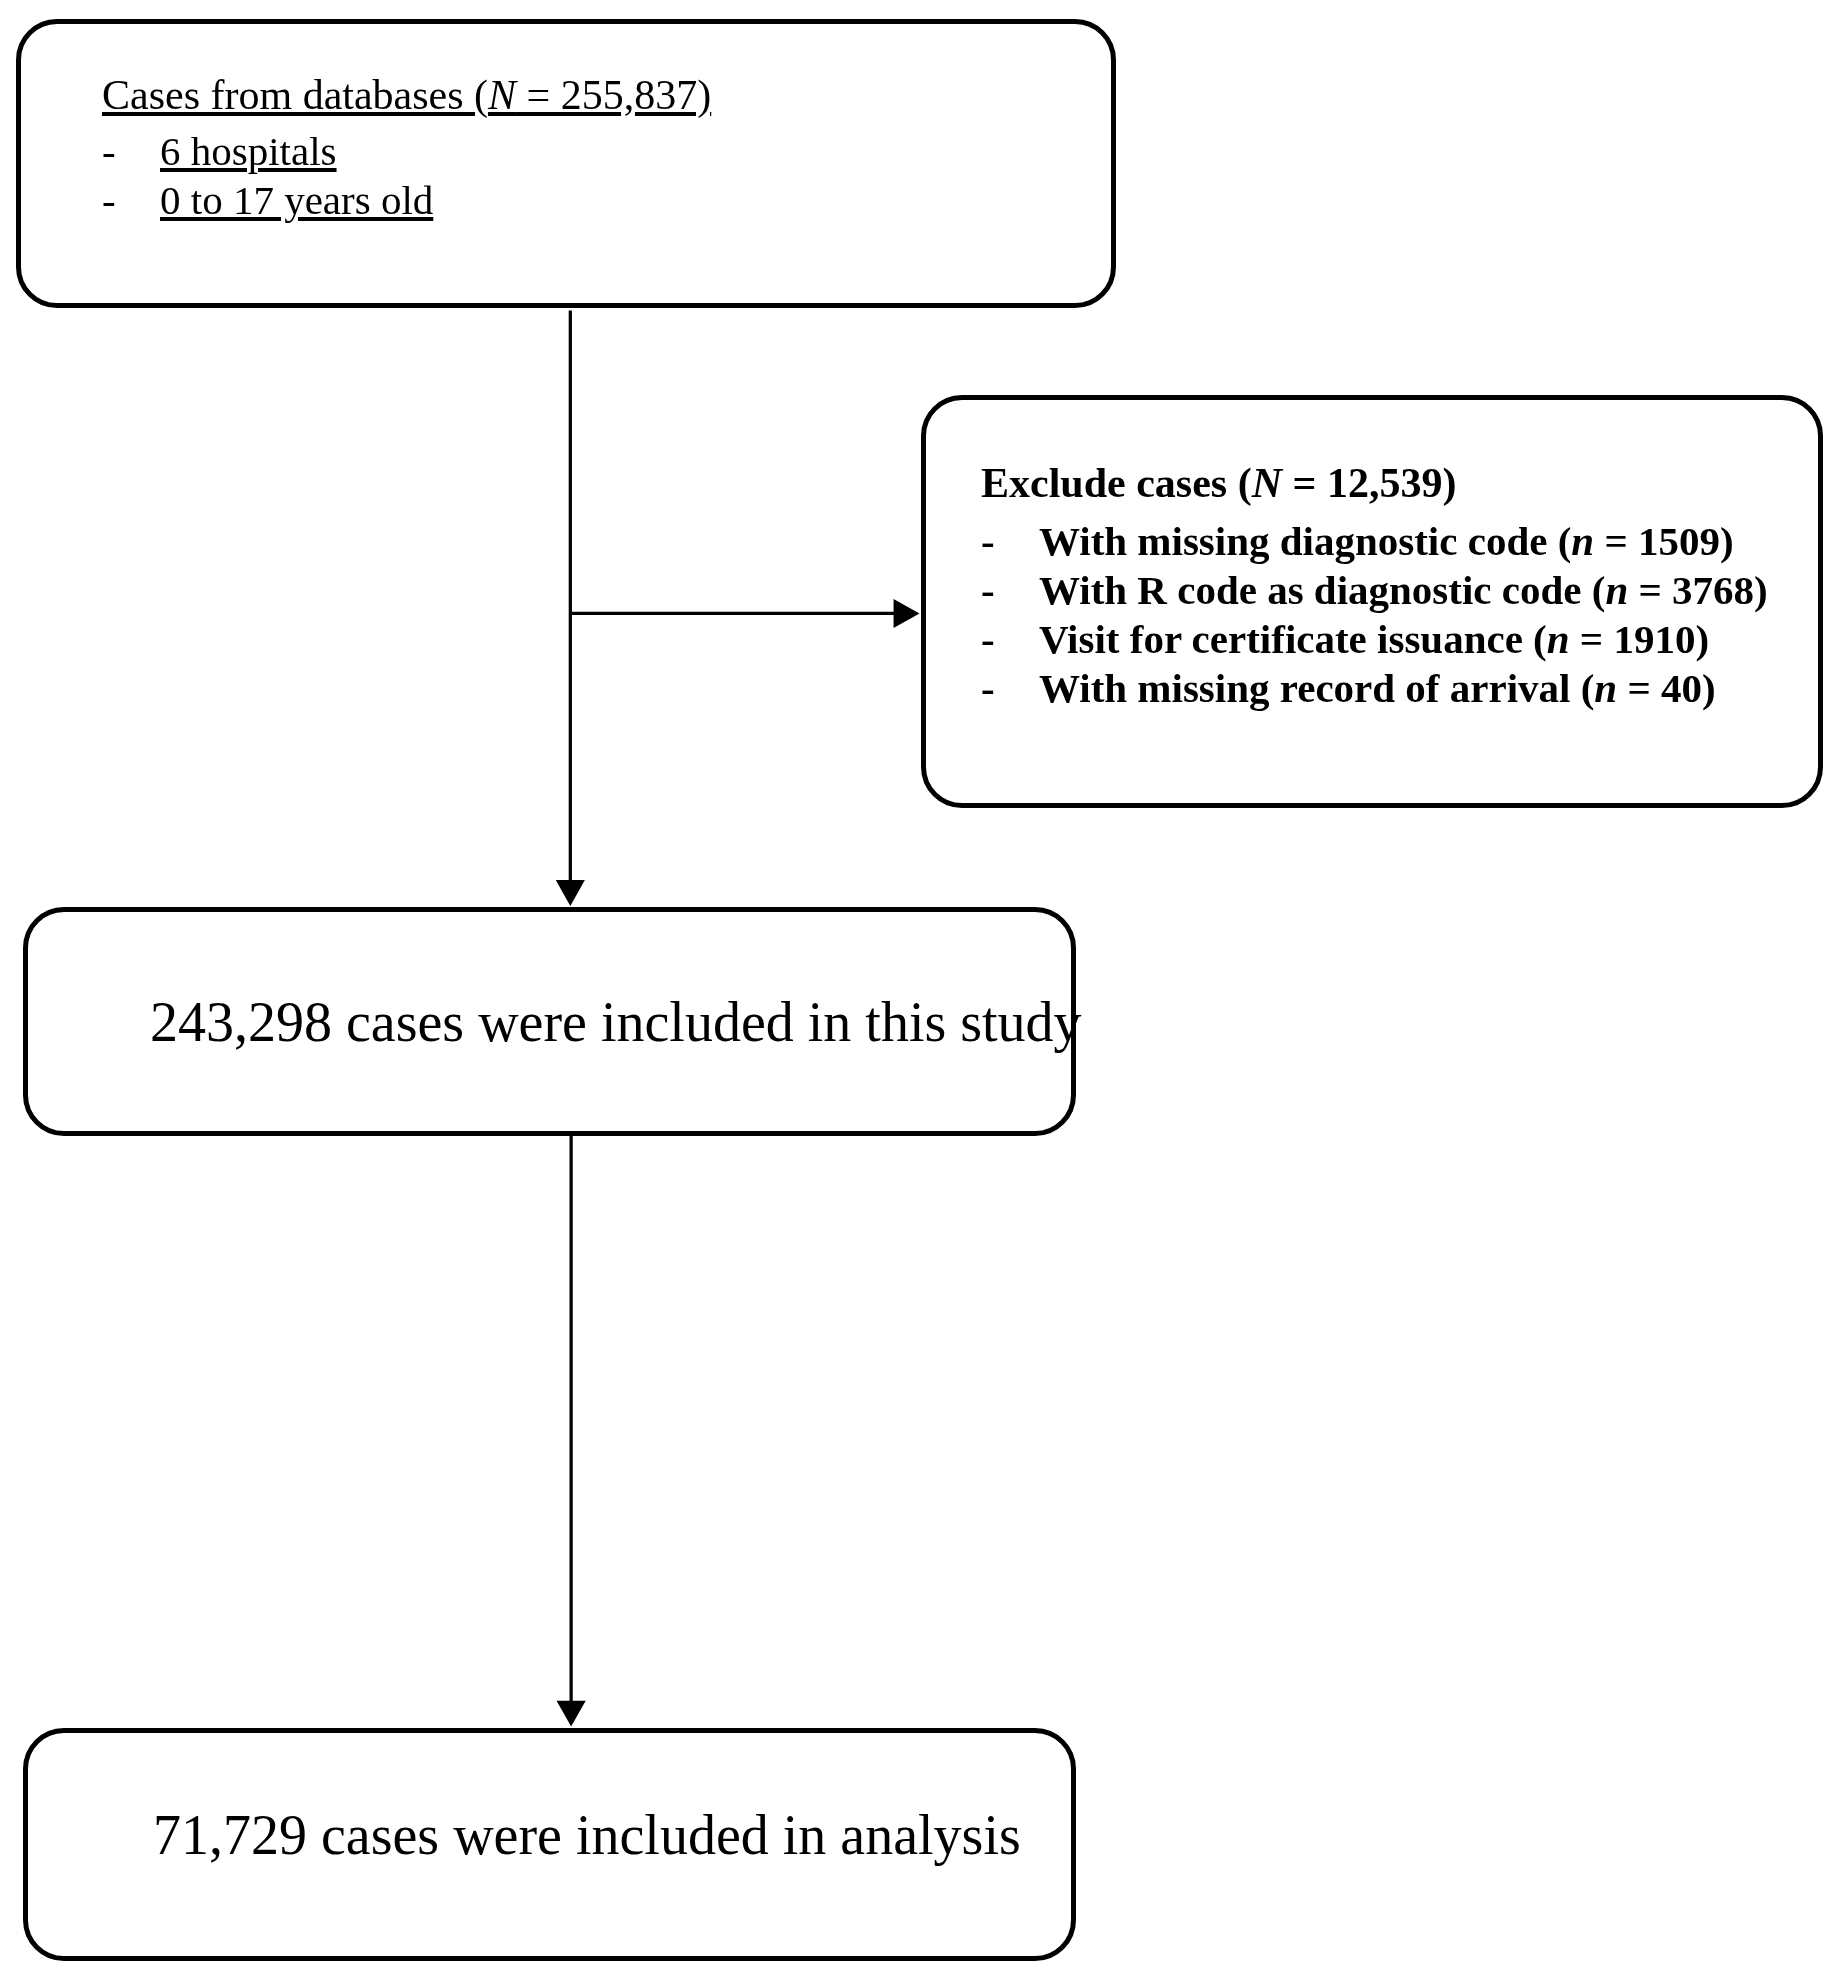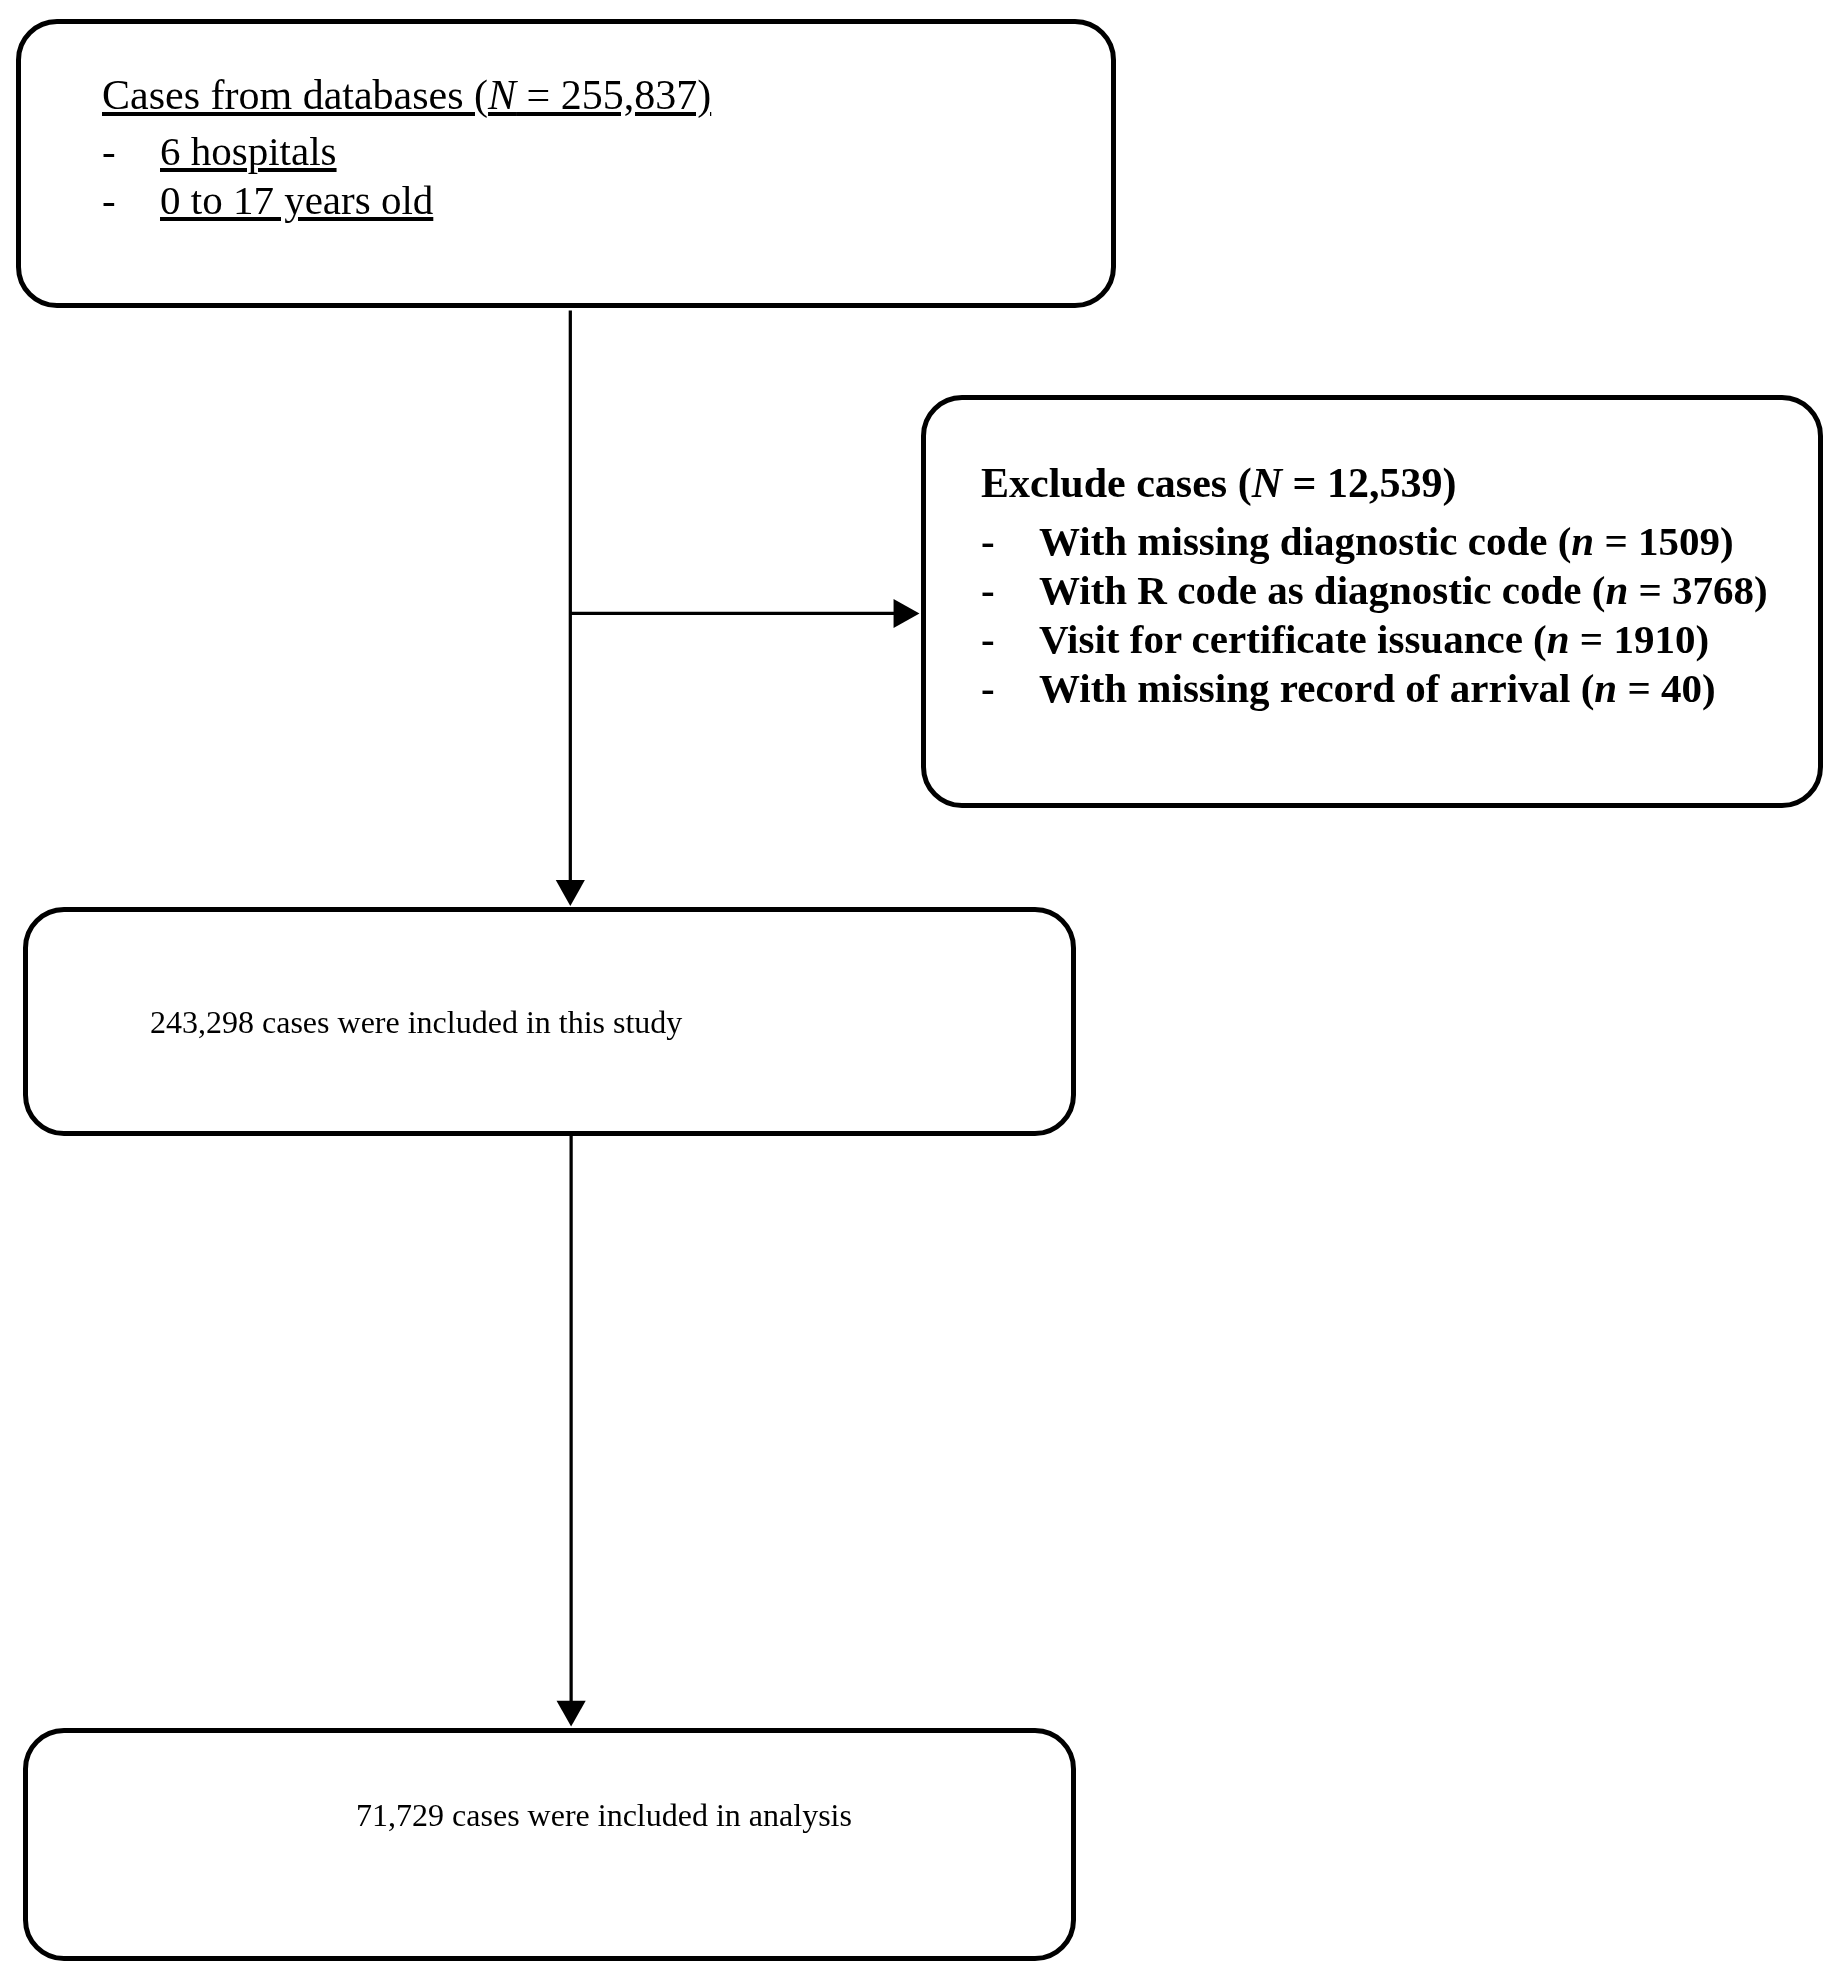"243,298 cases were included in" .big-line { font-size: 32px -> 56px; text-align: center -> none }
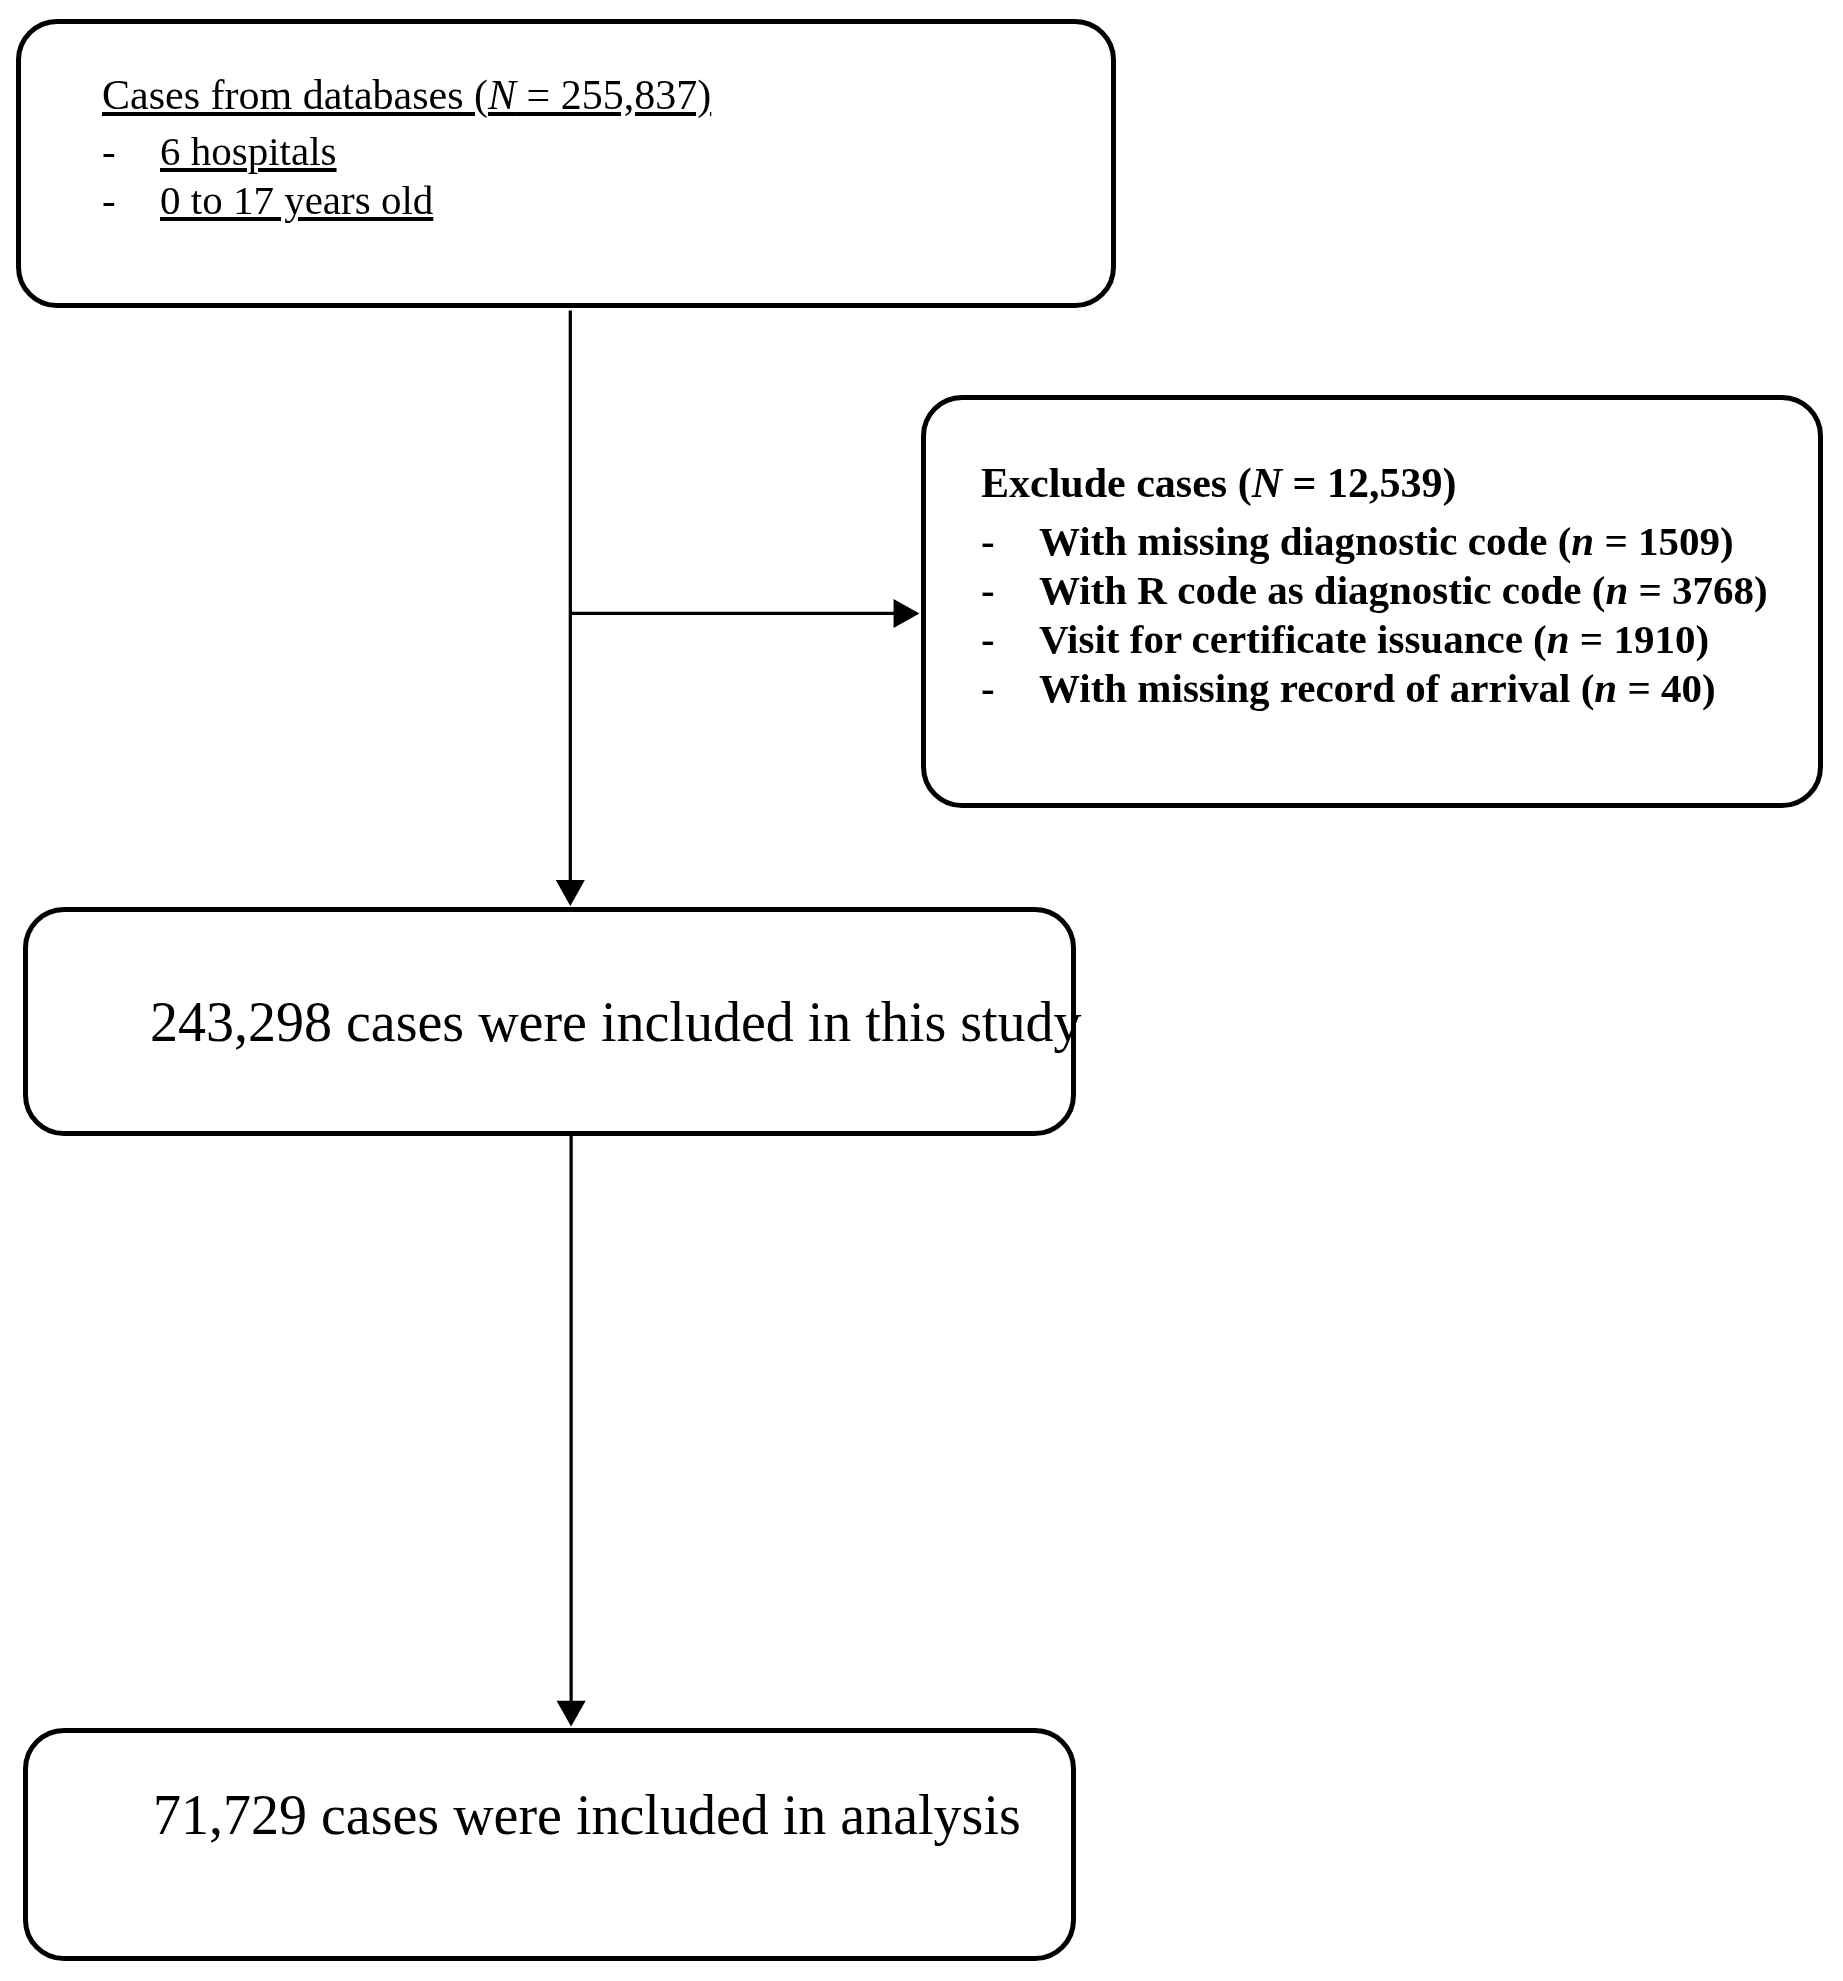"71,729 cases were included in" #box-analysis { padding: 56px 16px 0 125px -> 76px 16px 0 125px }
